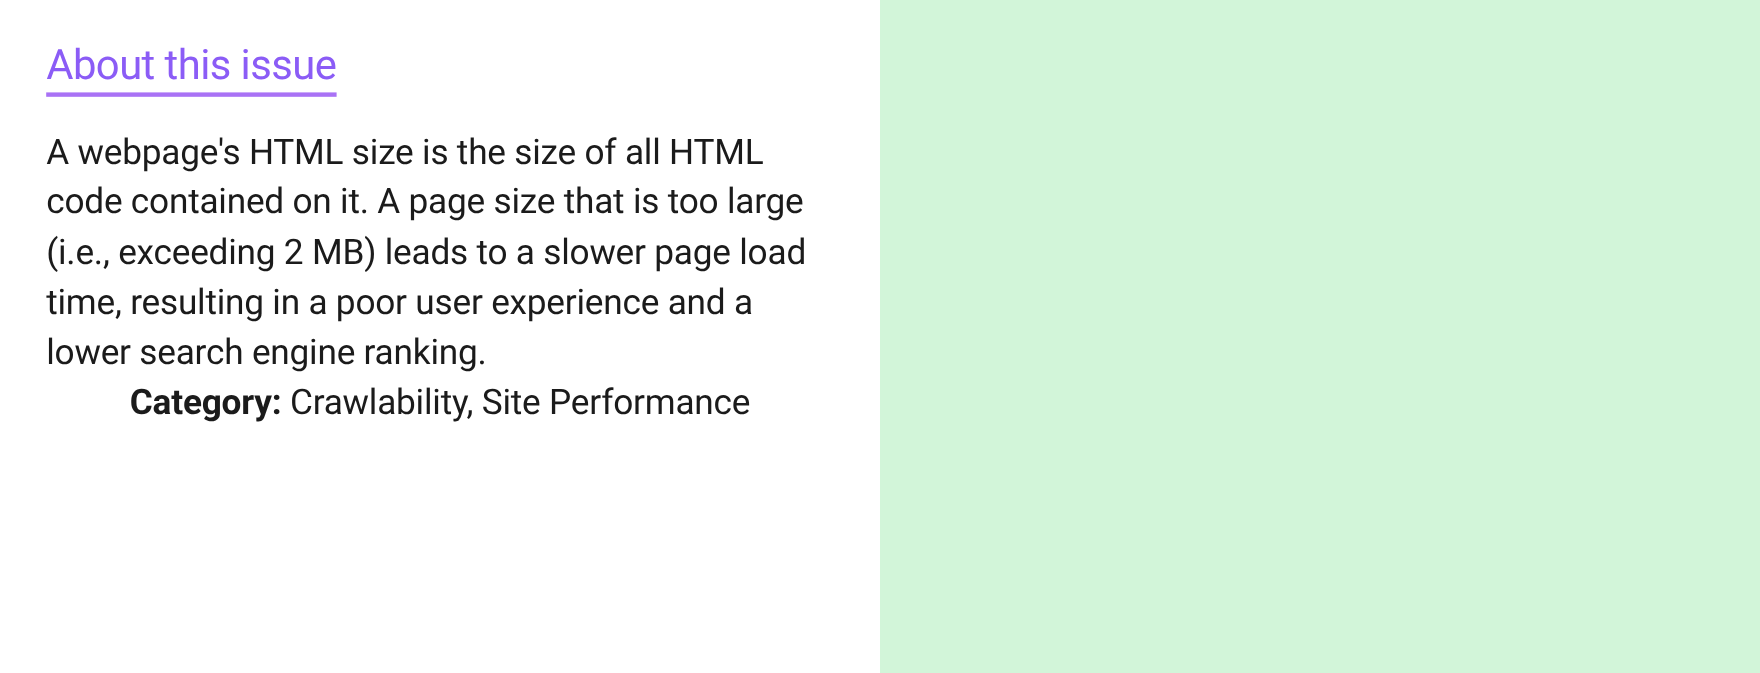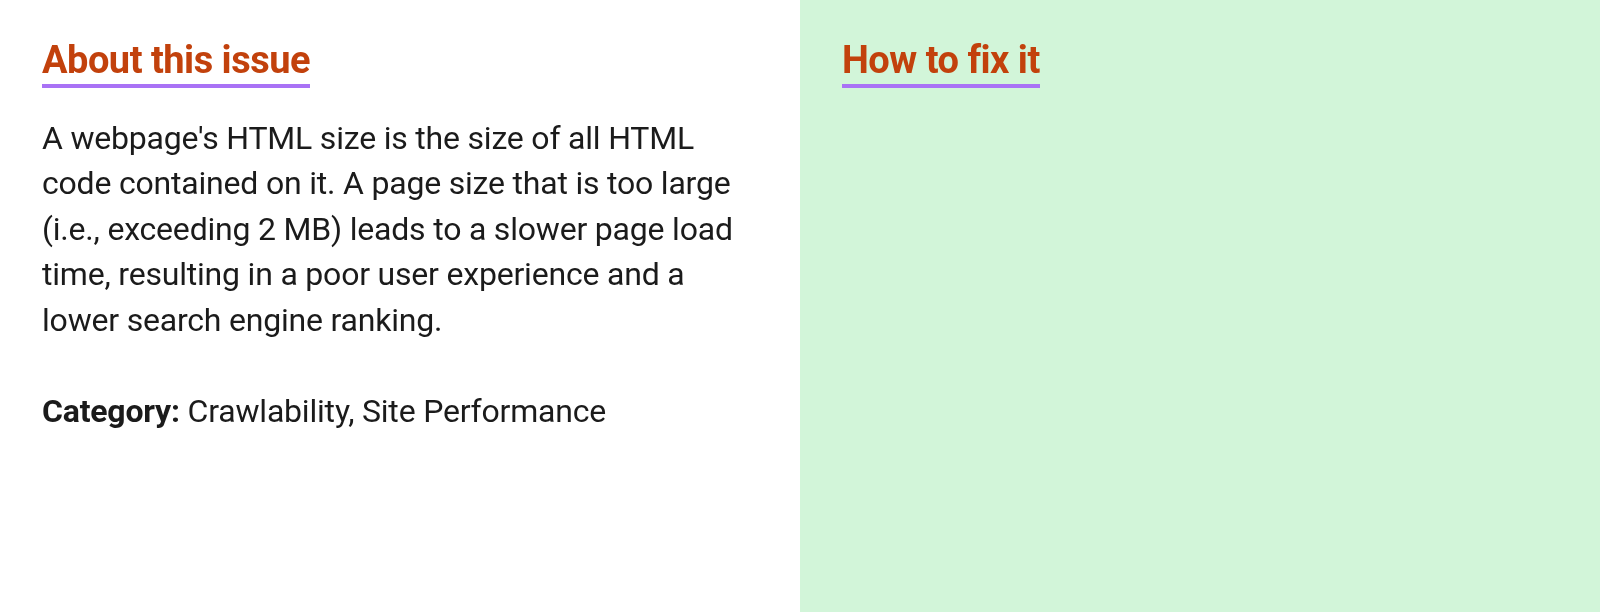"About this issue" .heading { color: #c2410c -> #8b5cf6; font-weight: 700 -> 400 }
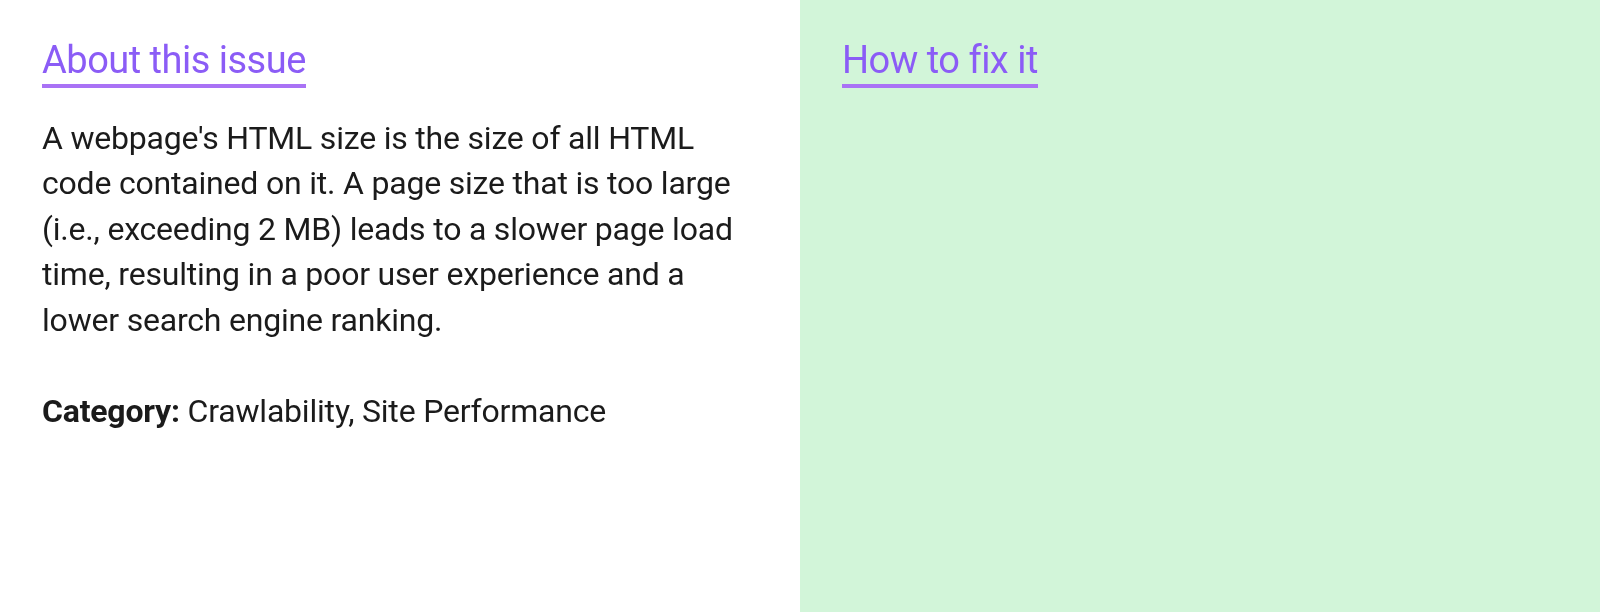"How to fix it" h2.heading { html: <h2>How to fix it</h2> -> none }
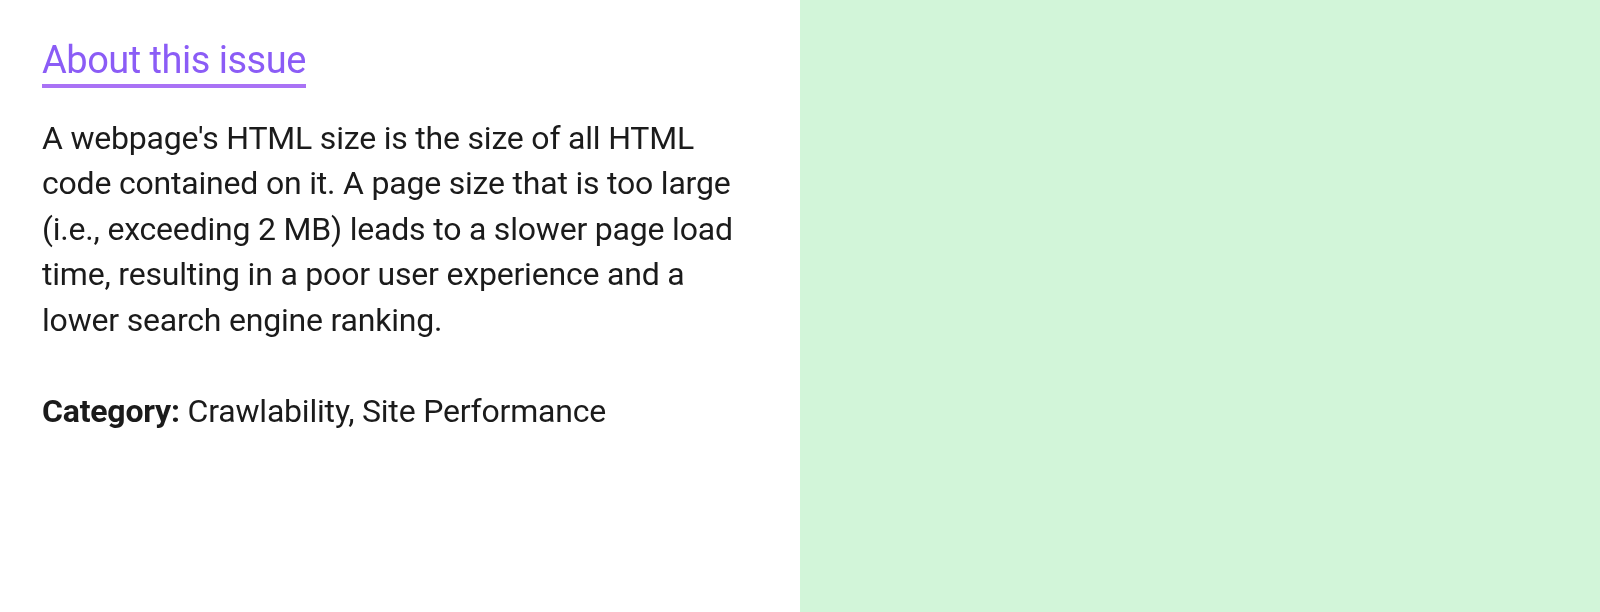"A webpage's HTML size is" .description { margin-bottom: 46px -> none }
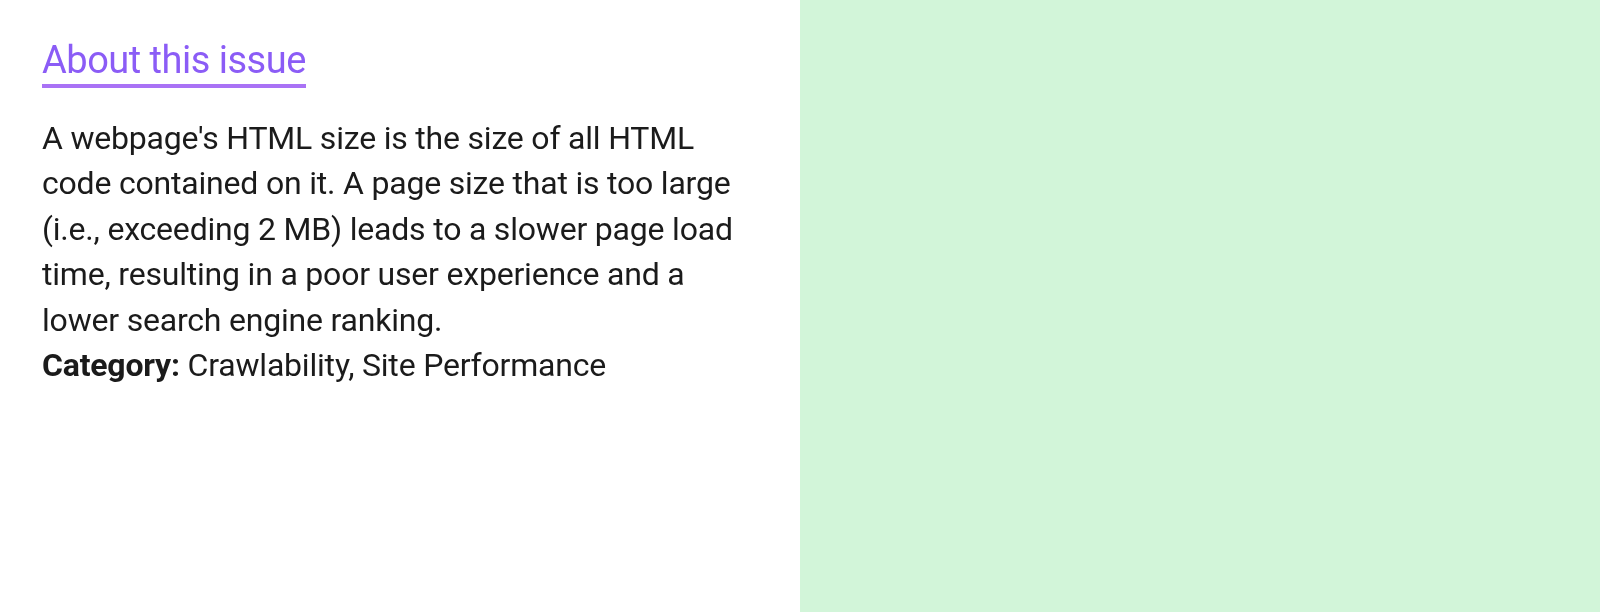"Category: Crawlability, Site Performance" .category-line { text-align: none -> center }
